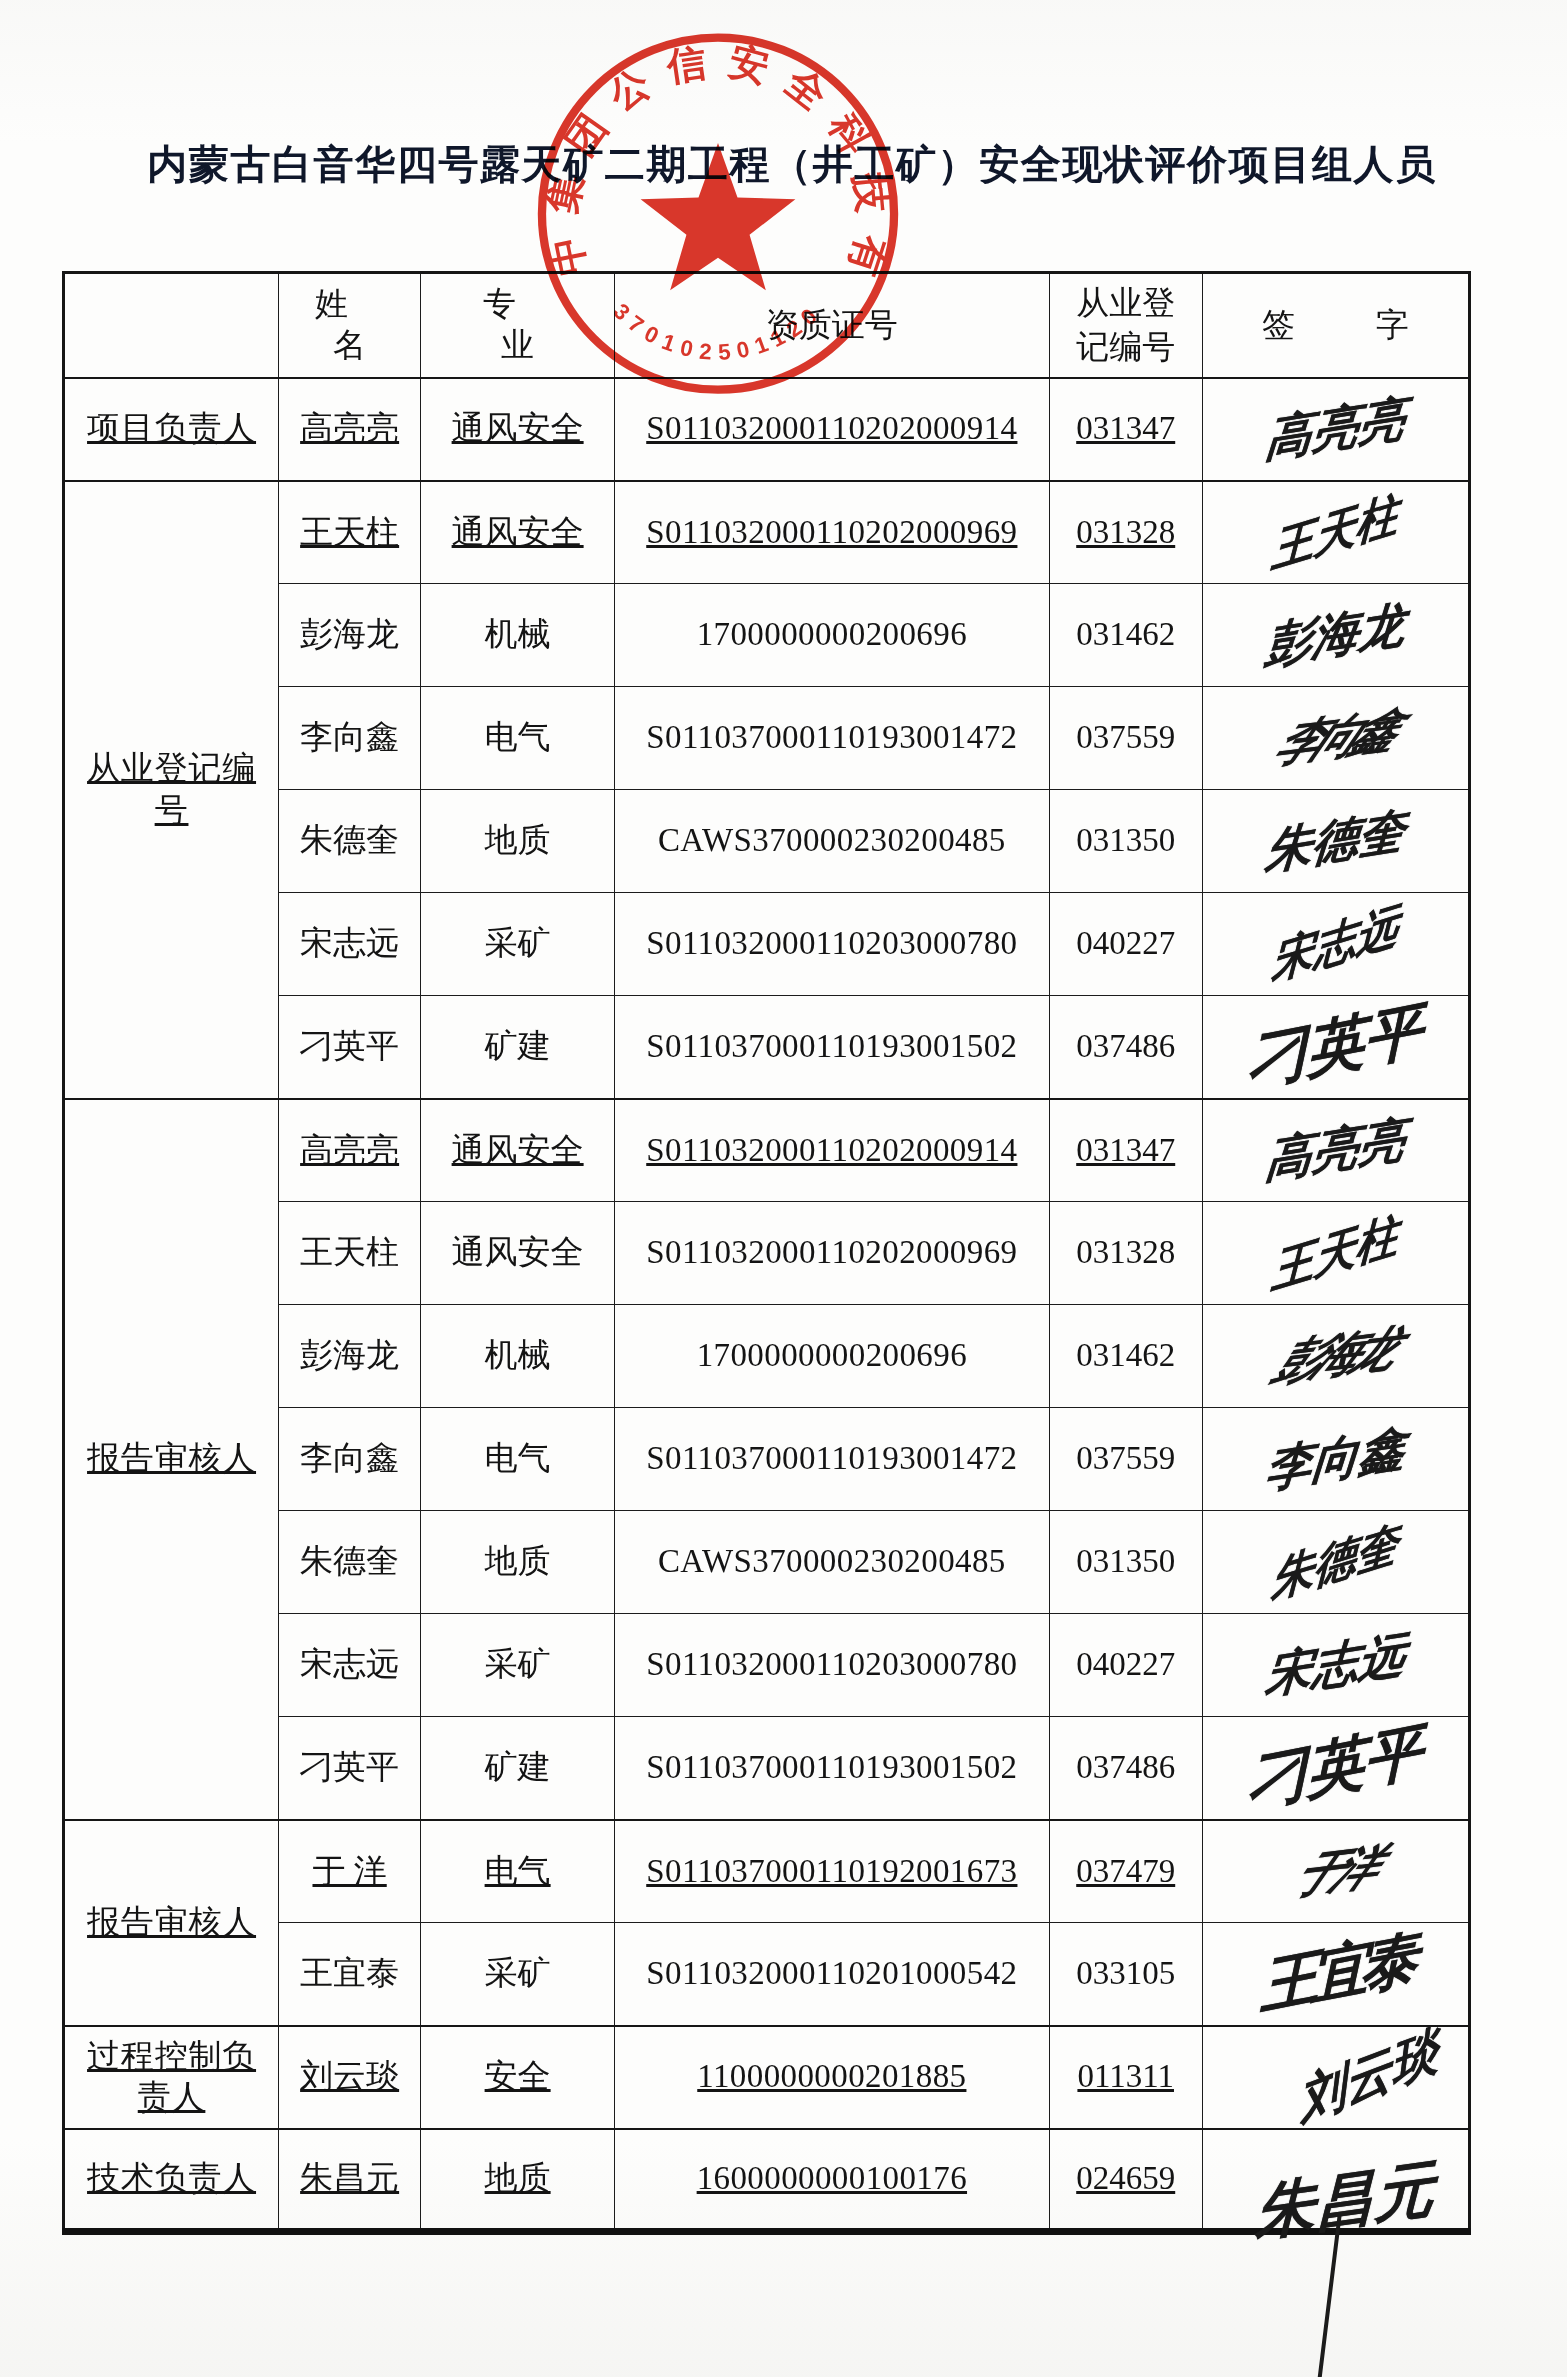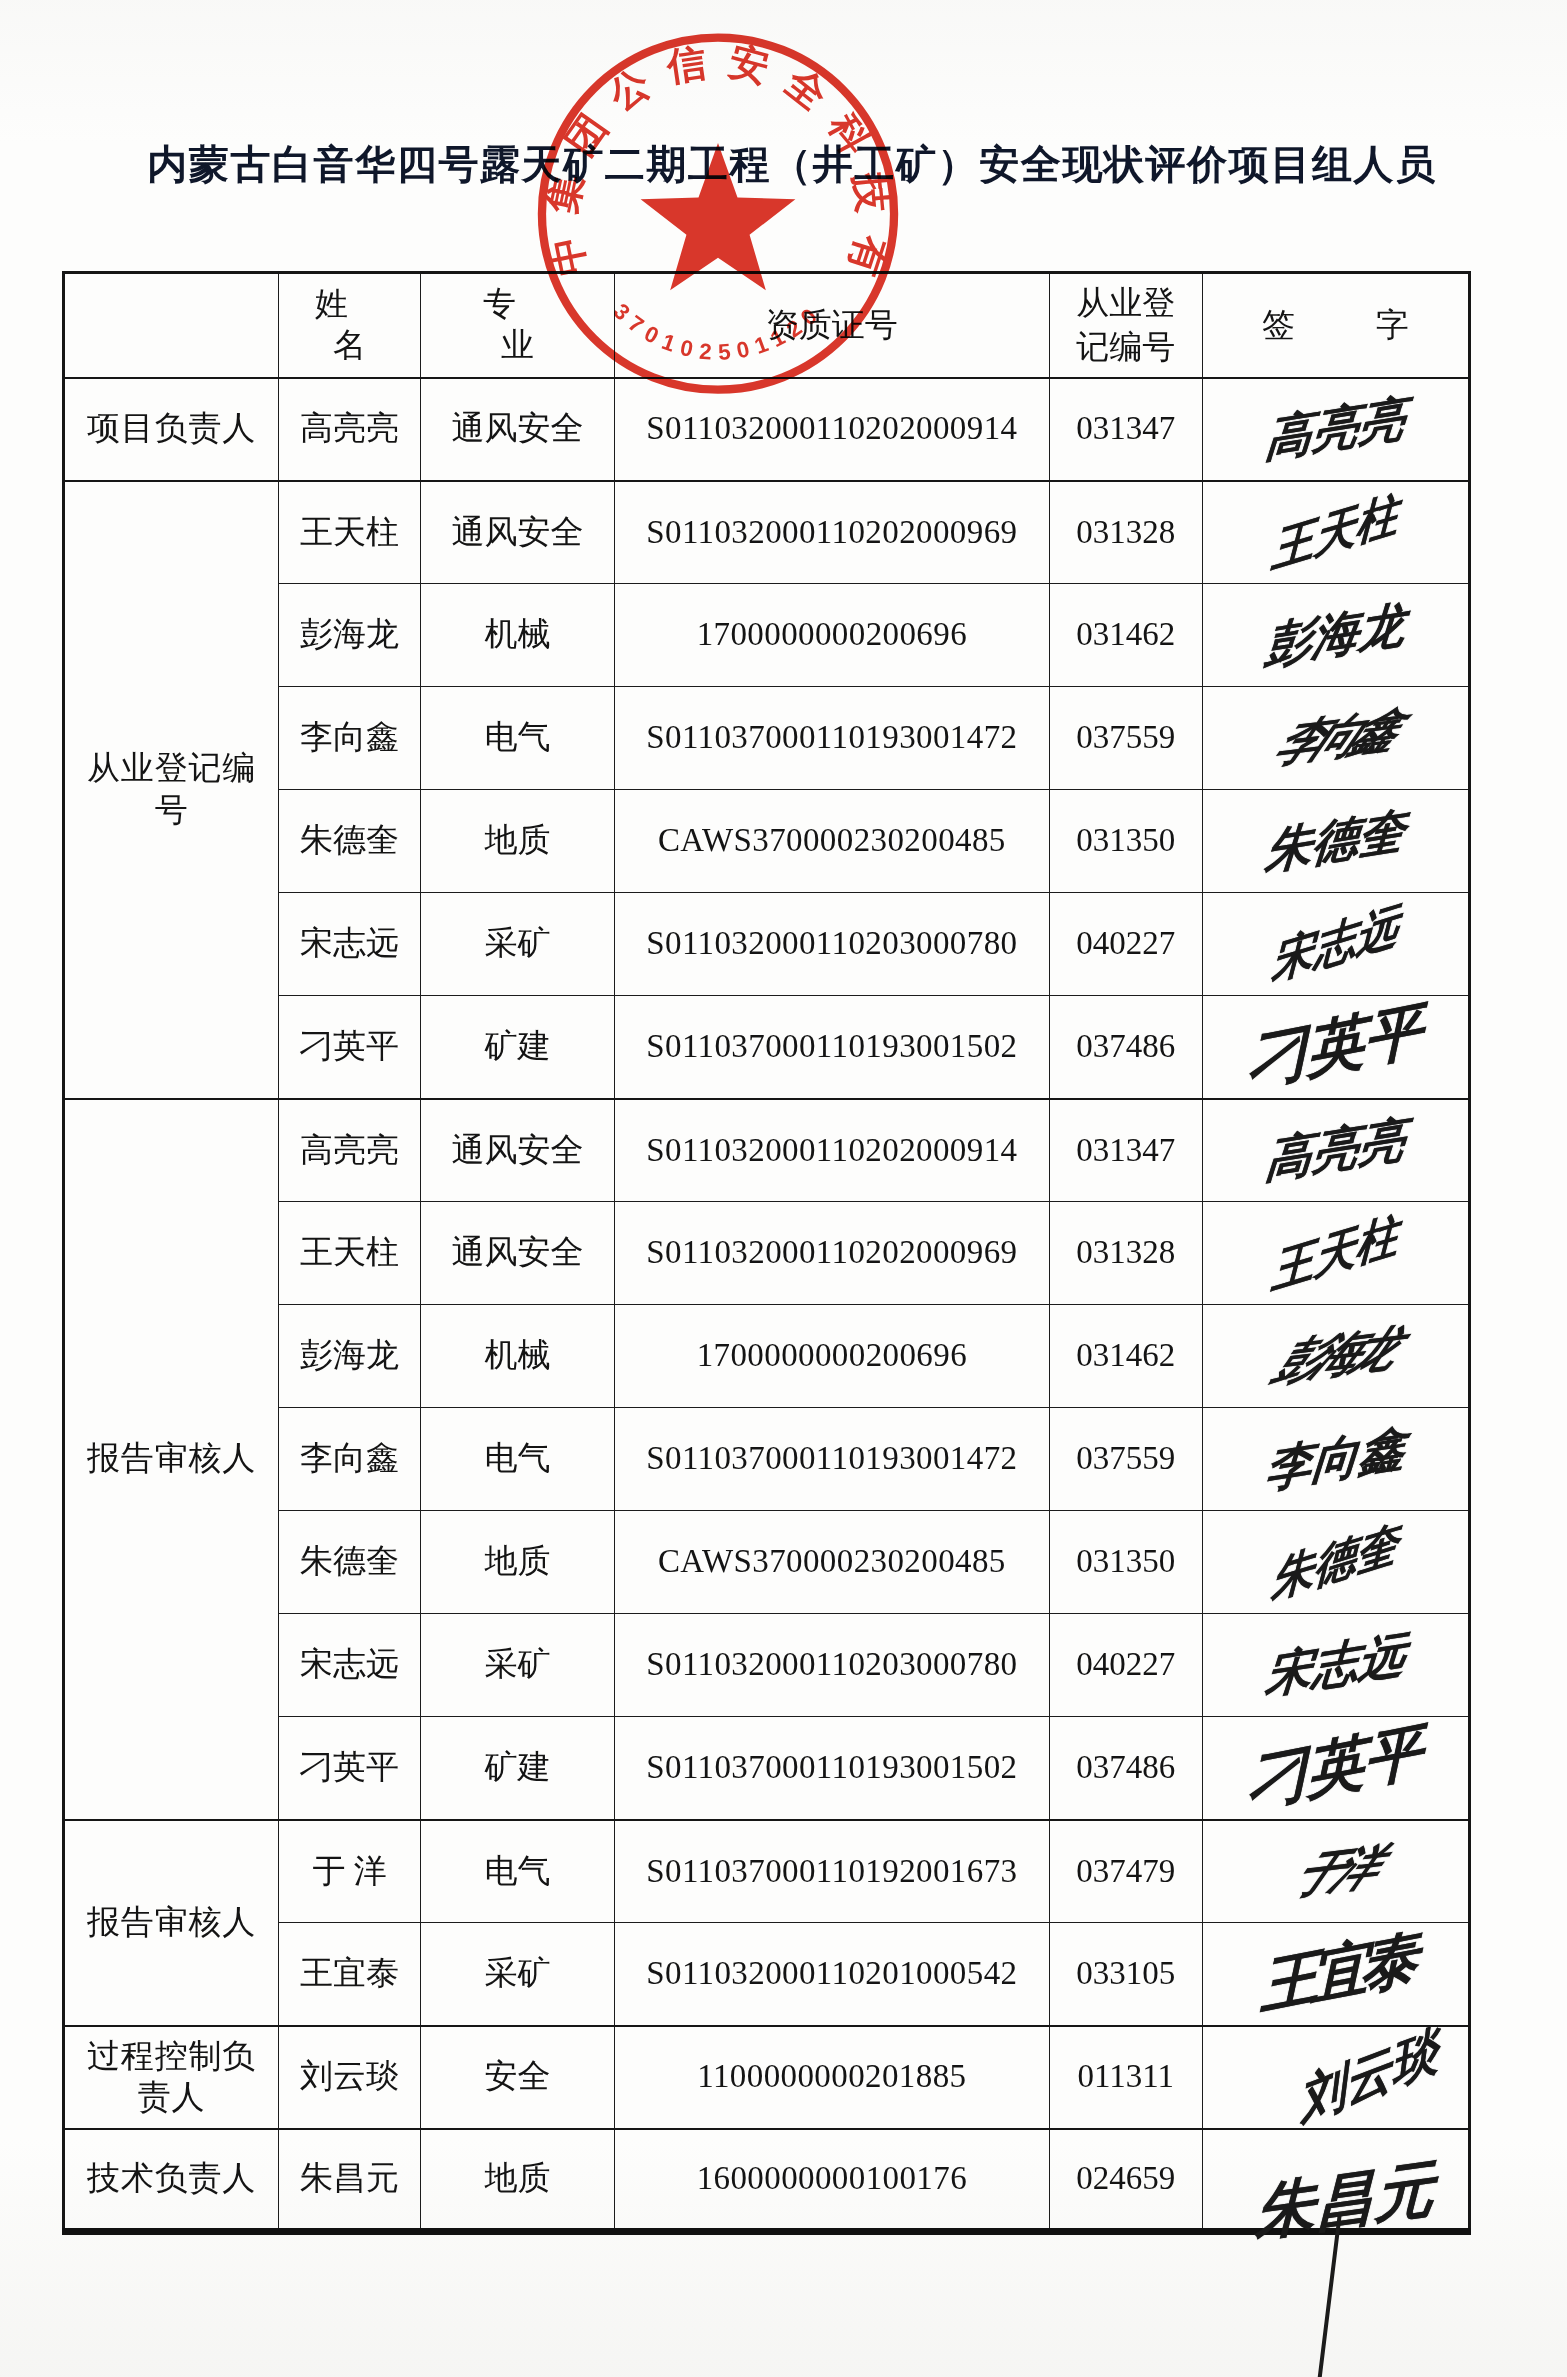"项目负责人" tr.sec td { text-decoration: none -> underline }
